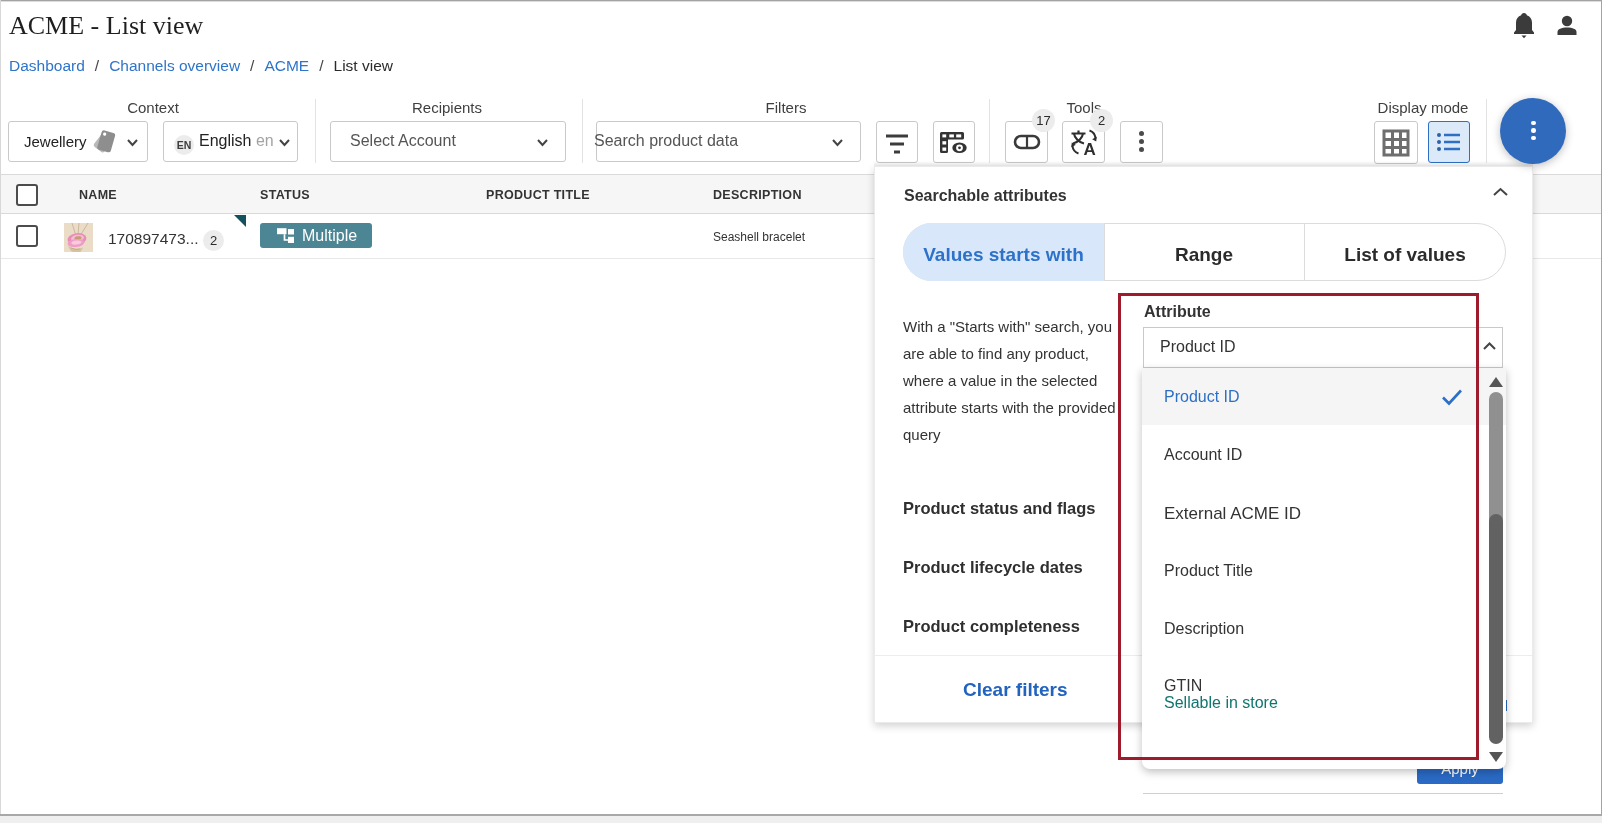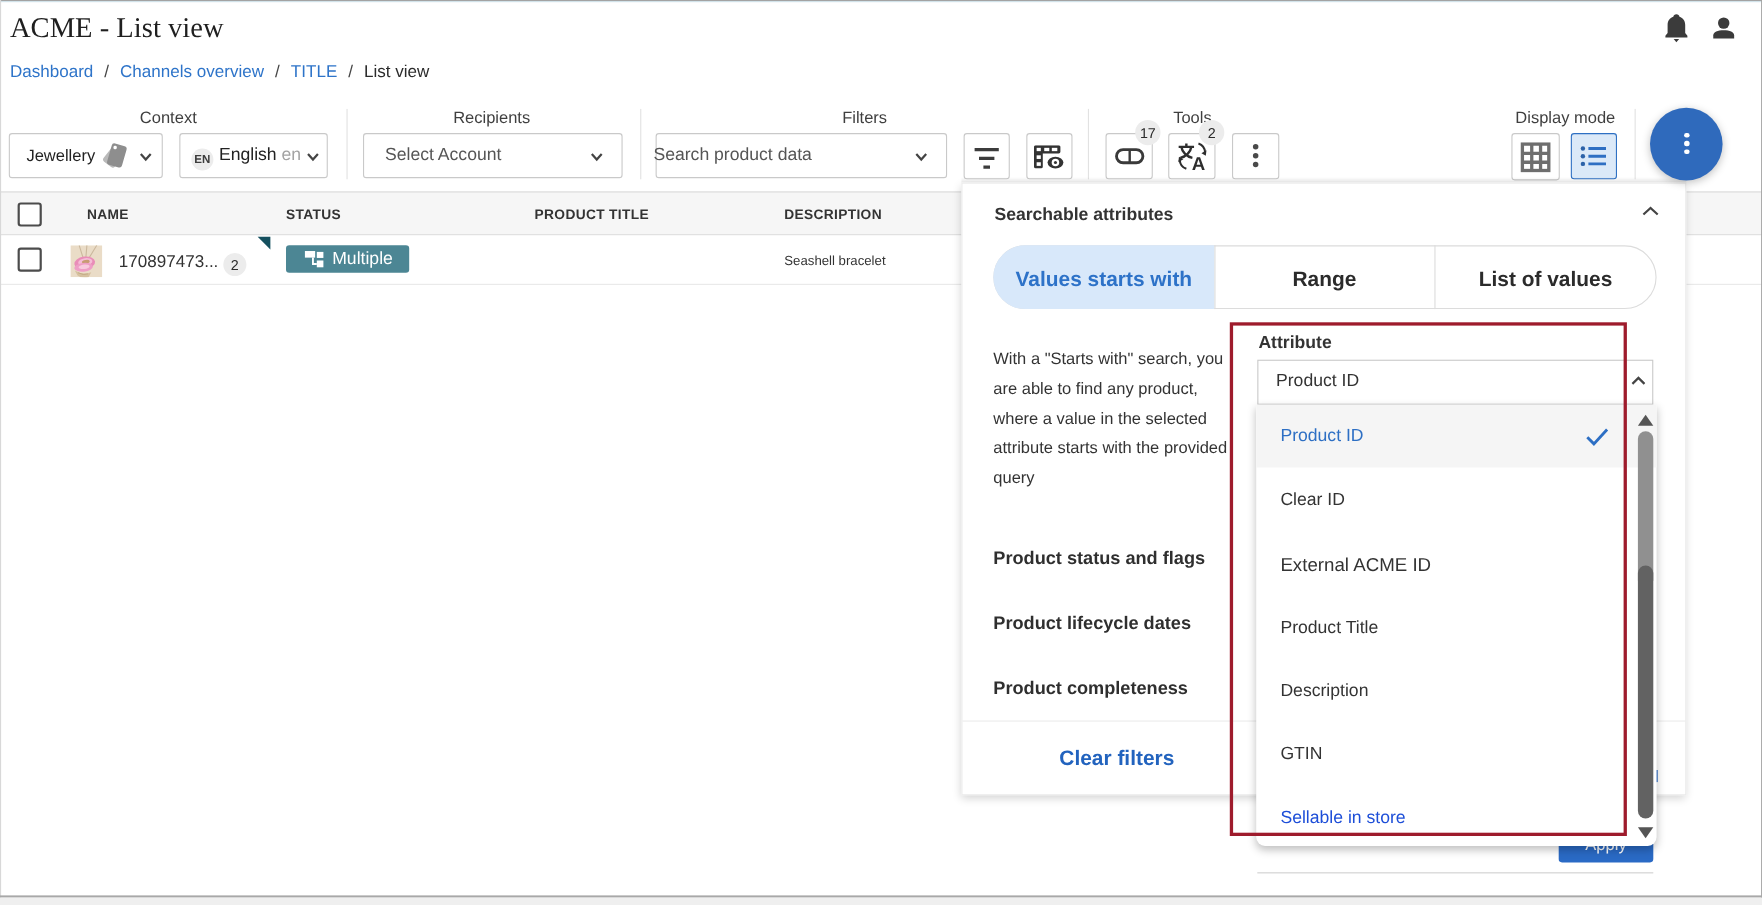"TITLE" span { text: TITLE -> ACME }
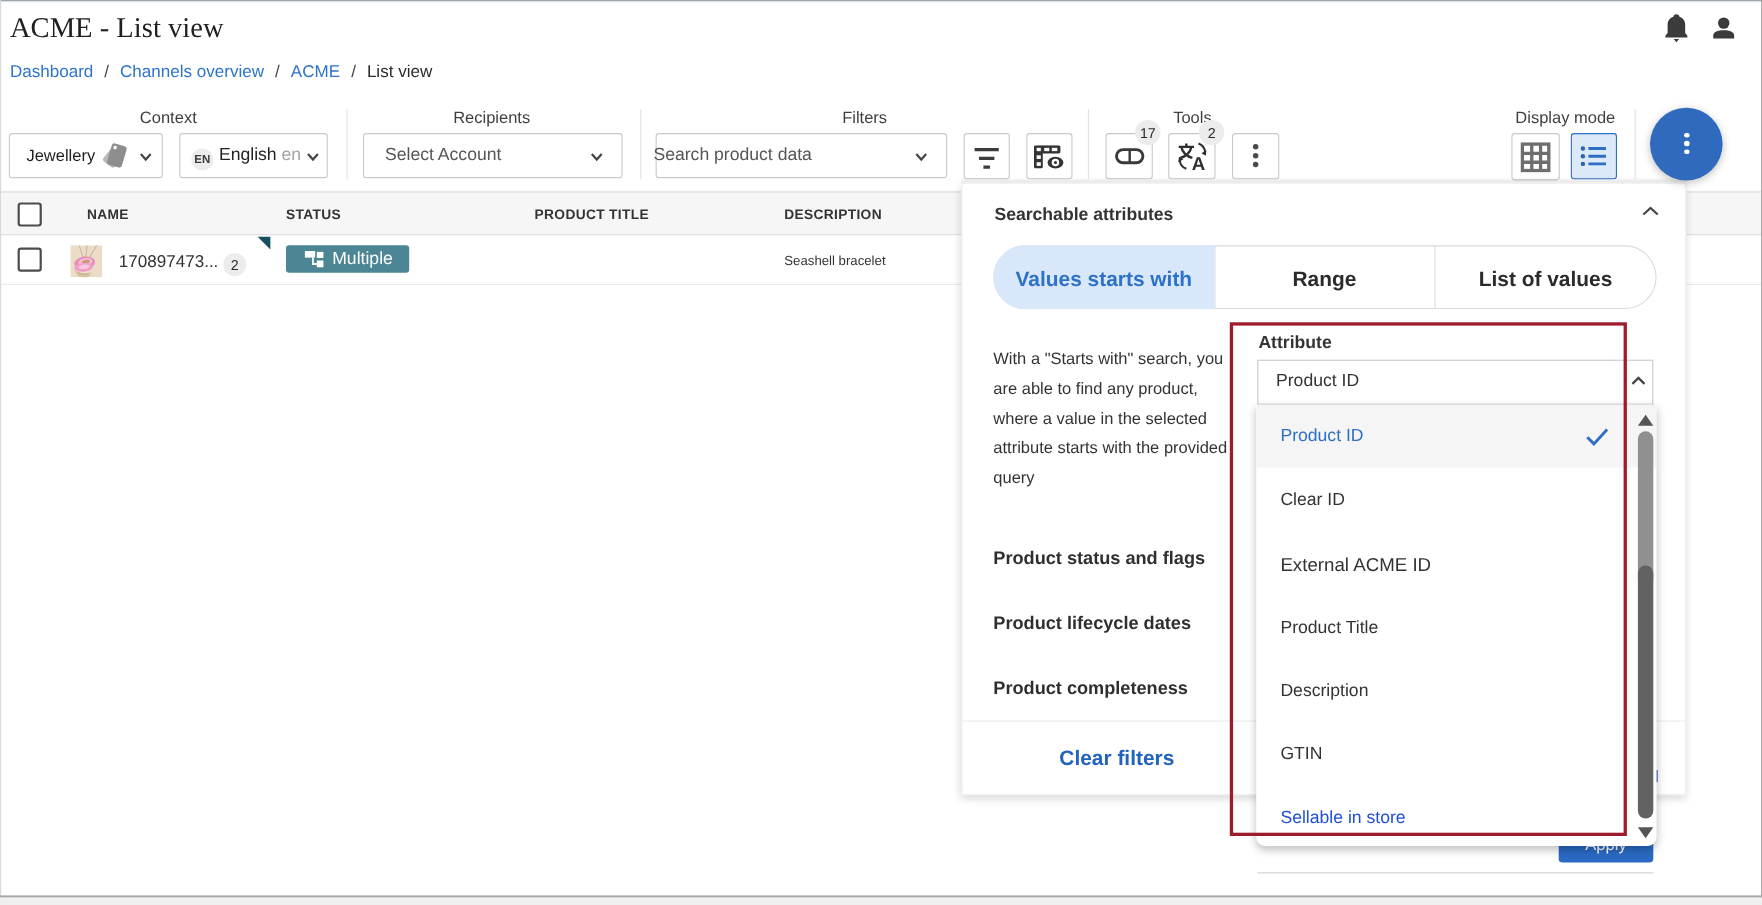"Clear ID" div.abs { text: Clear -> Account }
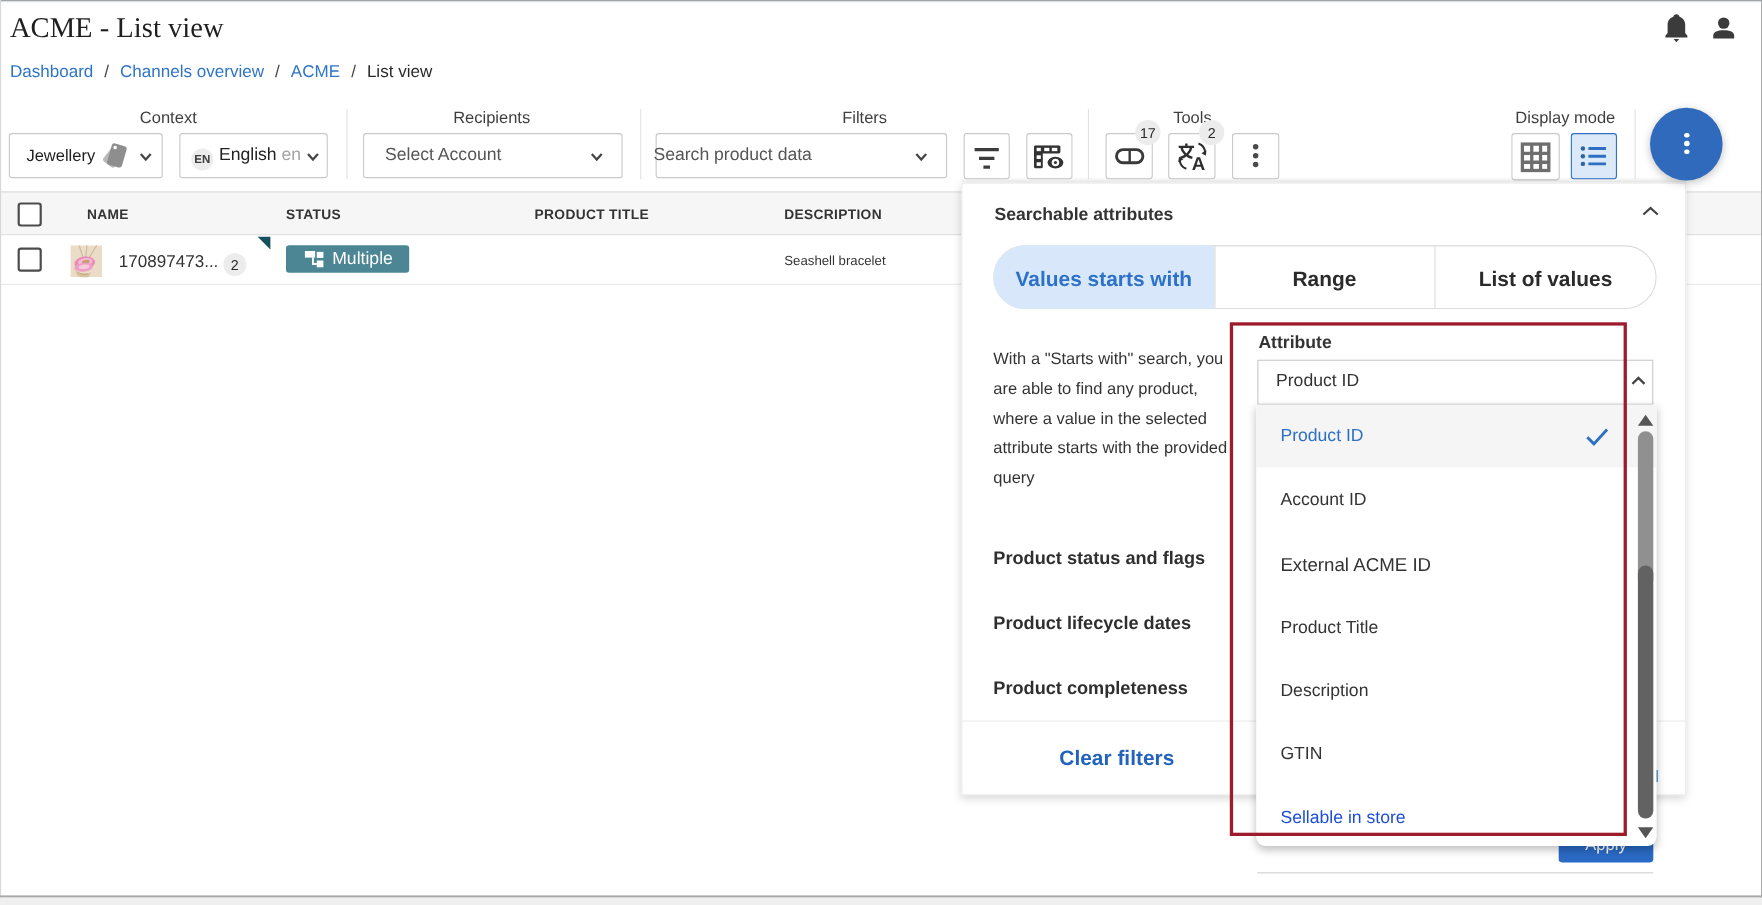"Sellable in store" div.abs { color: #1d4ed8 -> #0f766e; top: 735px -> 694px }
